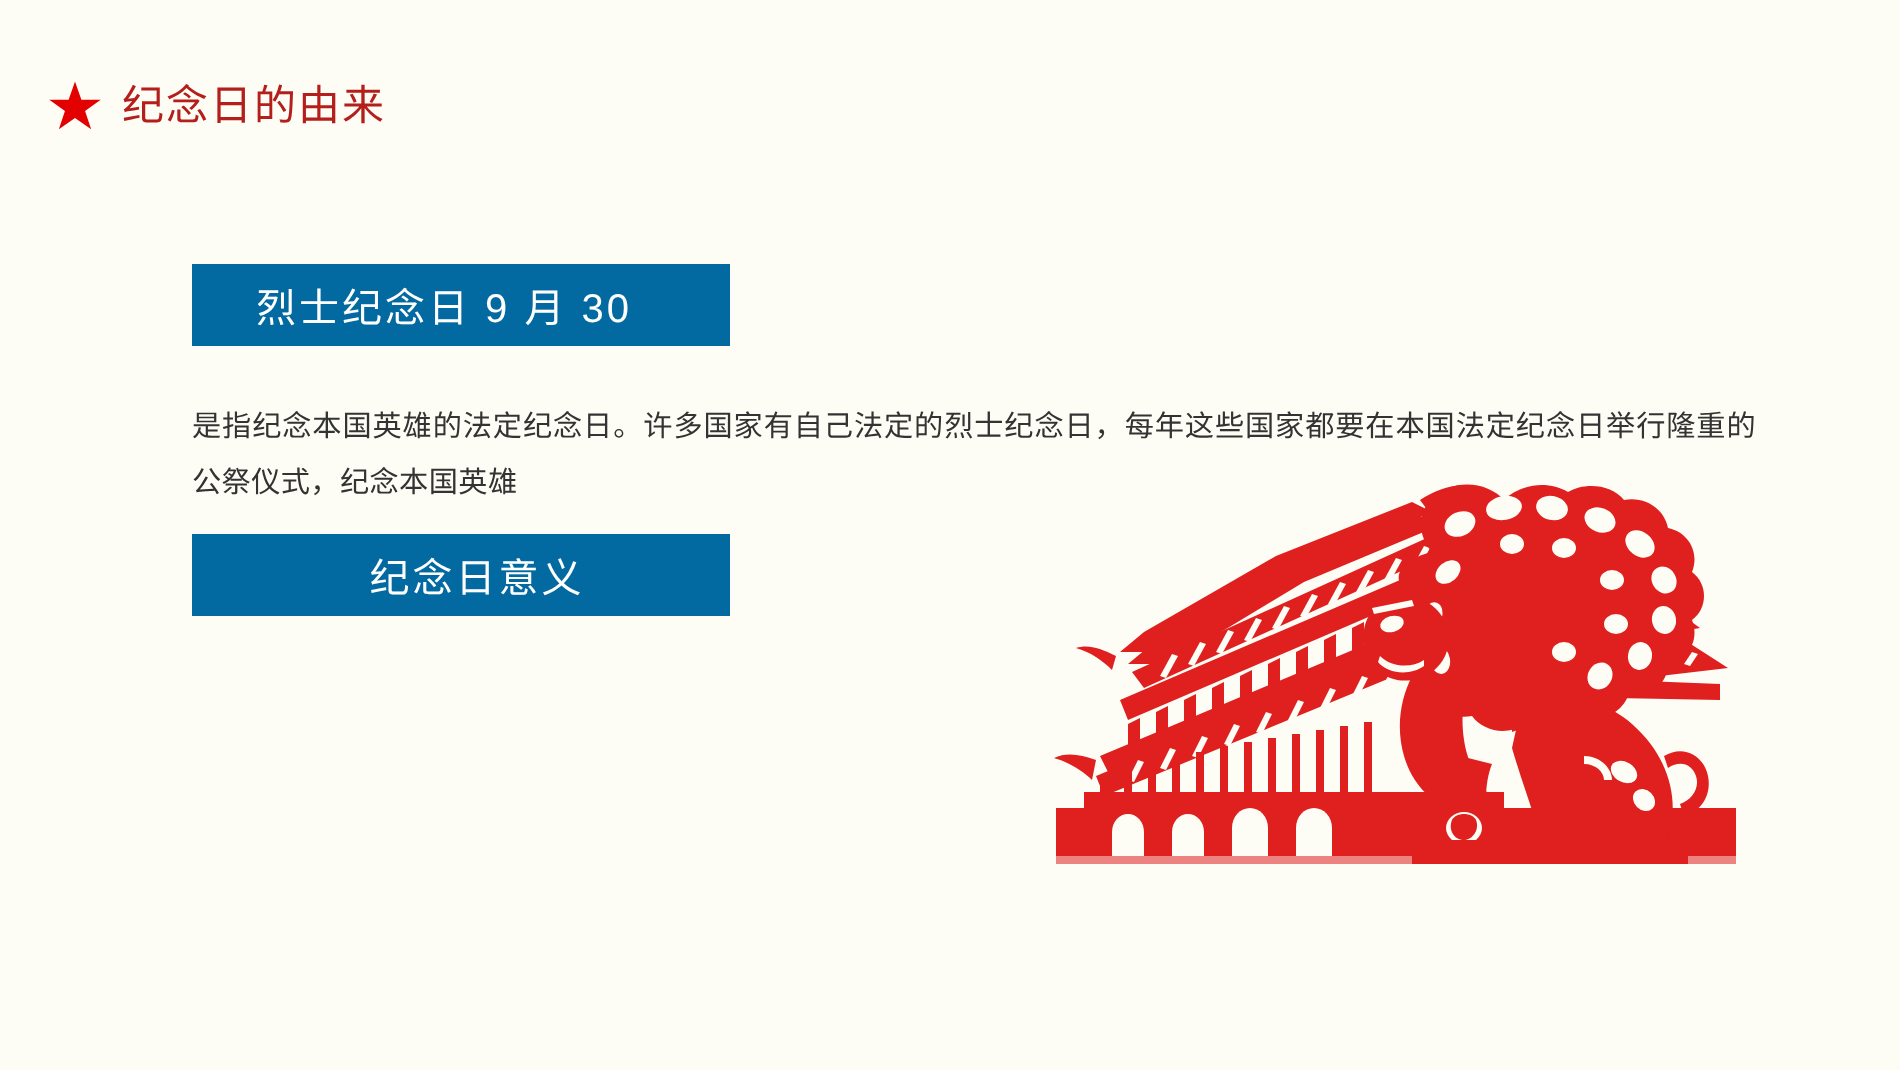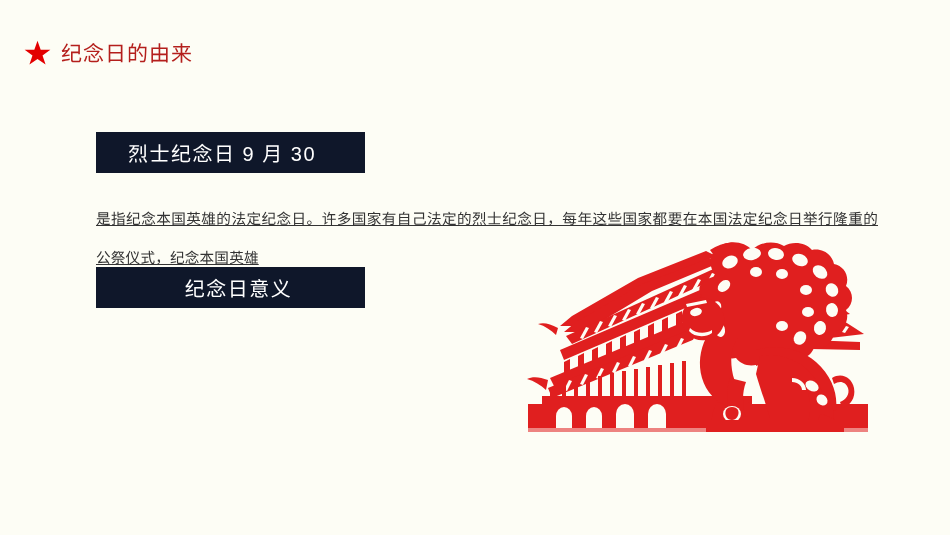"烈士纪念日 9 月 30" .banner { background: #0f172a -> #0369a1 }
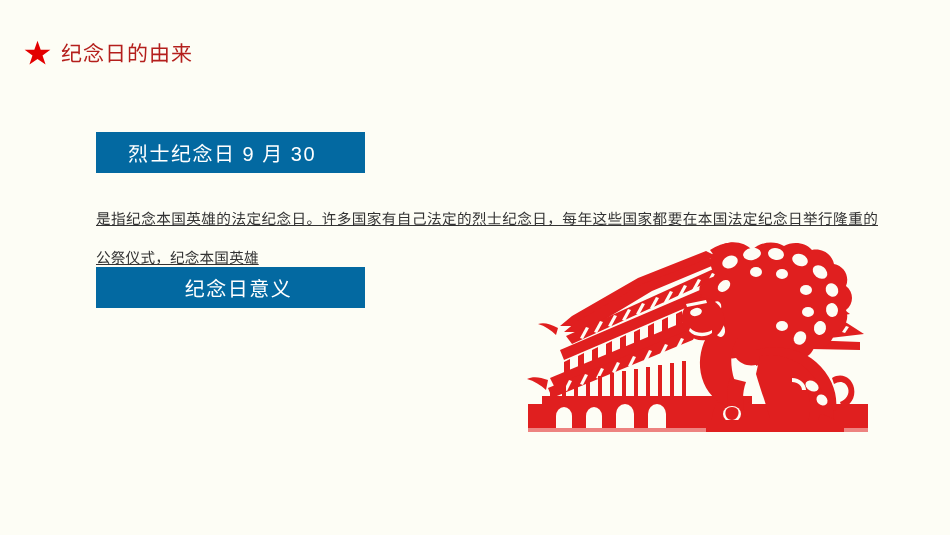"是指纪念本国英雄的法定纪念日。许多国家有自己法定的烈士纪念日，每年这些国家都要在" .para-1 { line-height: 39px -> 28px; text-decoration: underline -> none }
